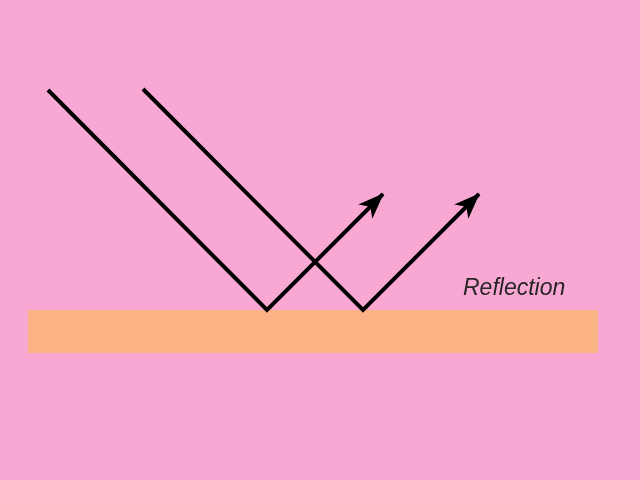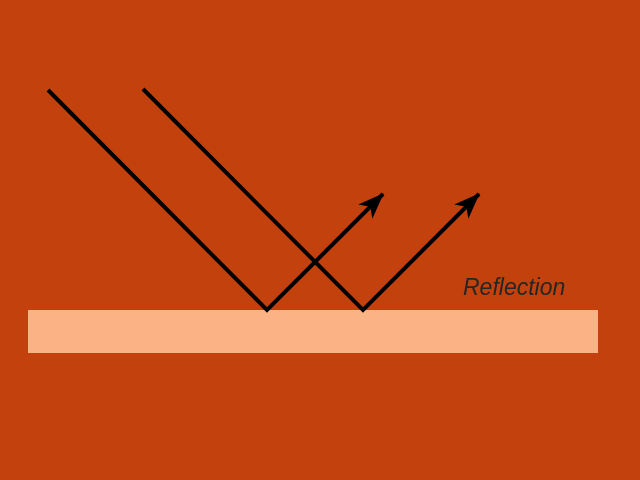"Reflection" .canvas { background: #c2410c -> #f9a8d4 }
